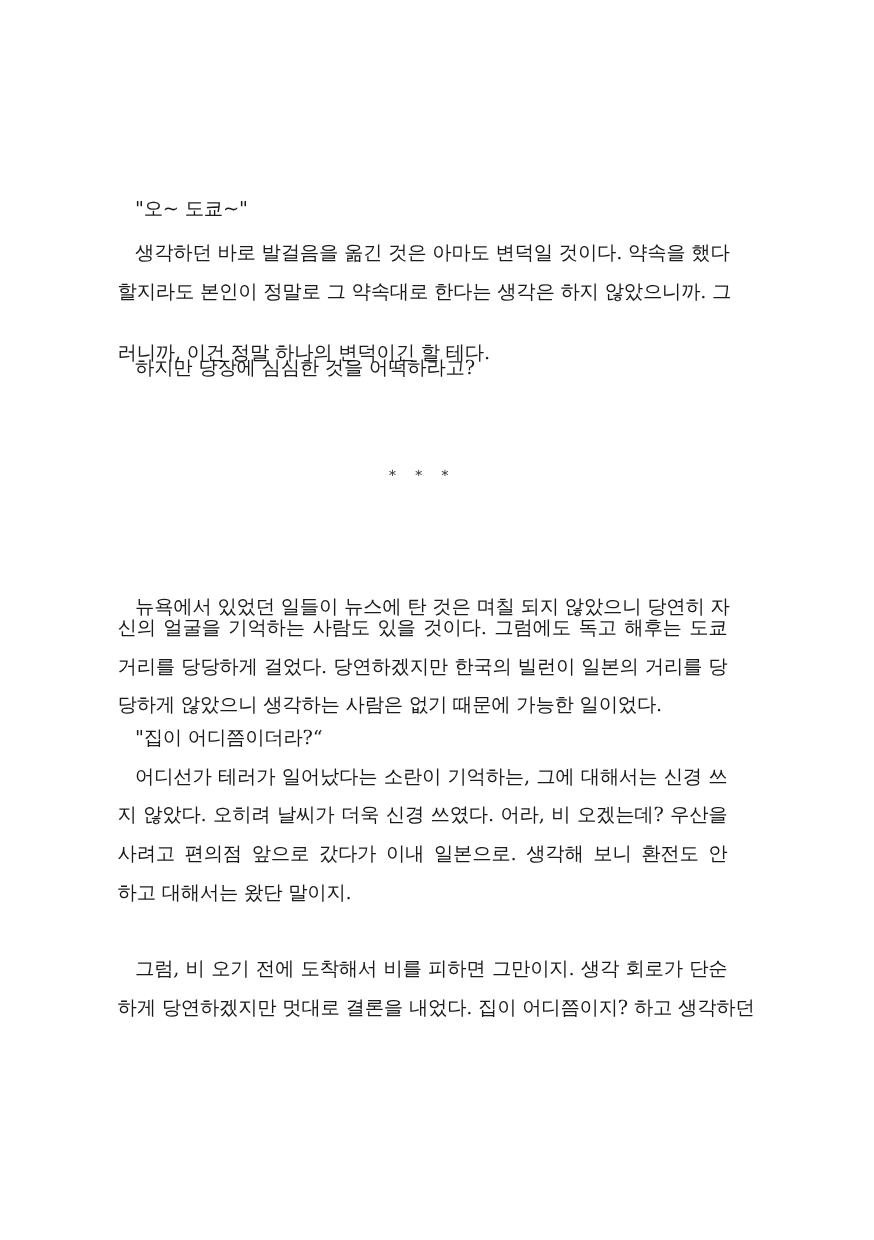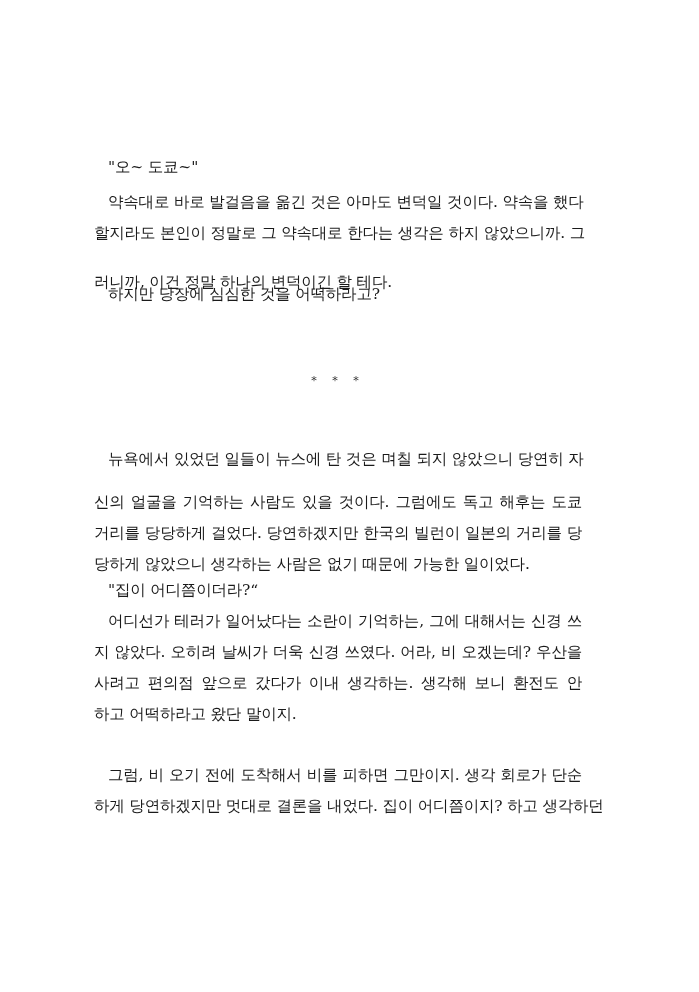"약속대로 바로 발걸음을 옮긴 것은" div.line { text: 약속대로 -> 생각하던 }
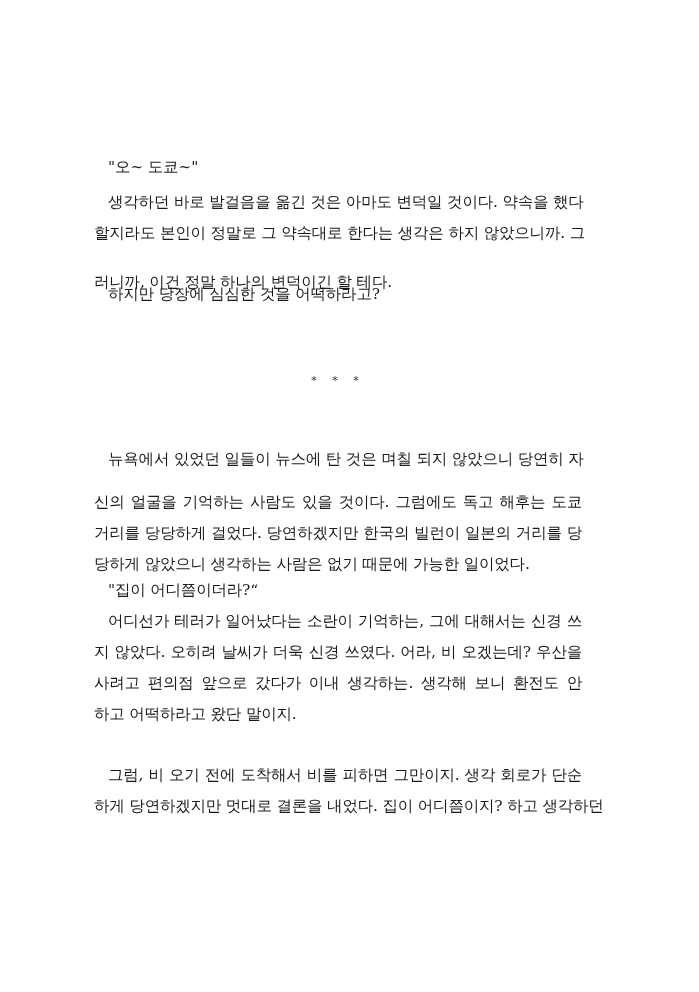"뉴욕에서 있었던 일들이 뉴스에 탄" div.line { top: 298px -> 324px }
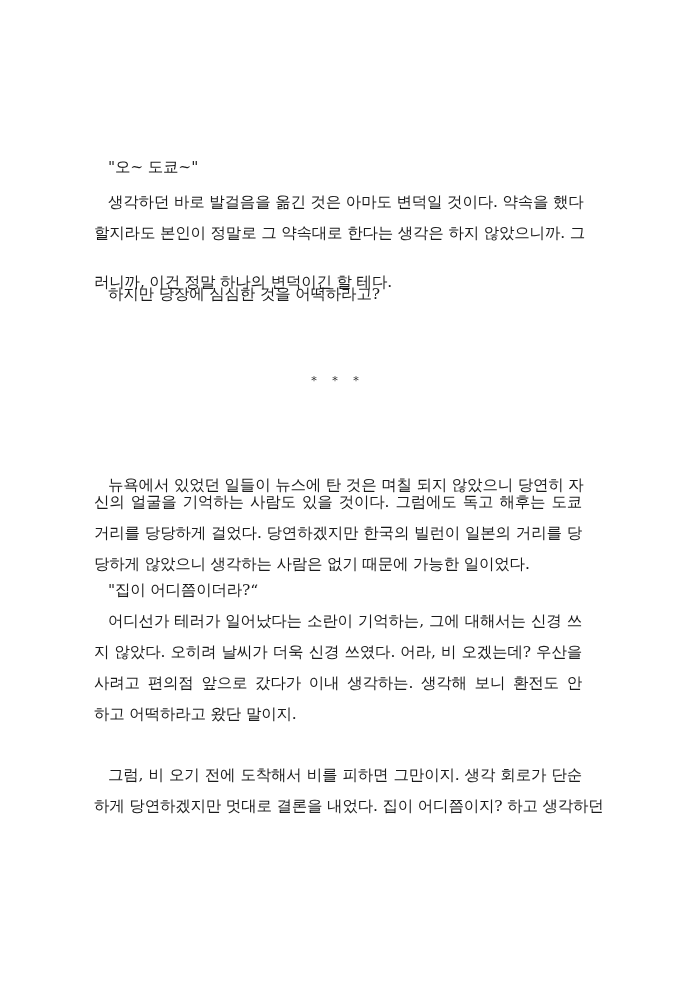"사려고 편의점 앞으로 갔다가 이내" div.line { text: 생각하는 -> 일본으로 }
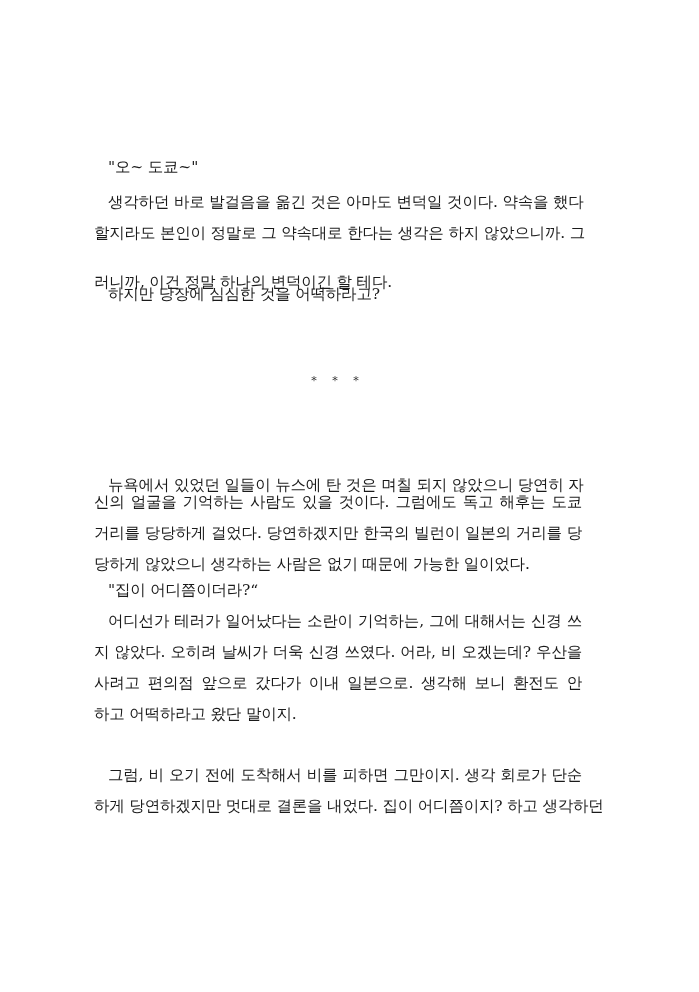"하고 어떡하라고 왔단 말이지." div.line { text: 어떡하라고 -> 대해서는 }
